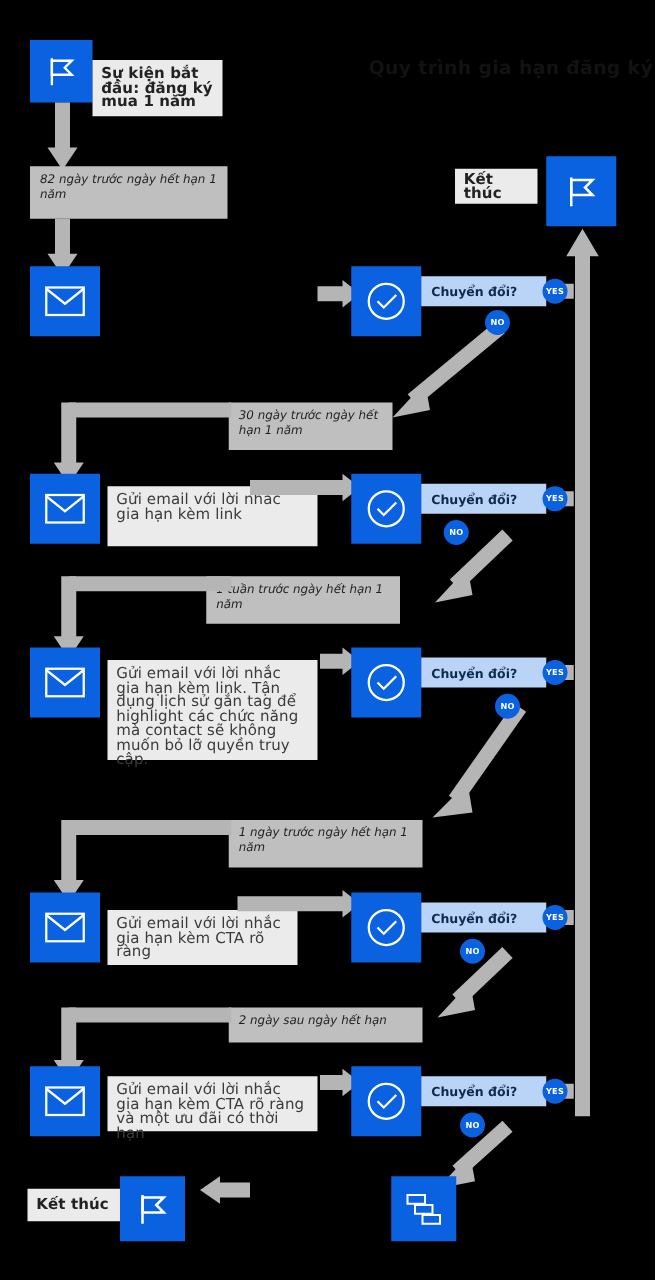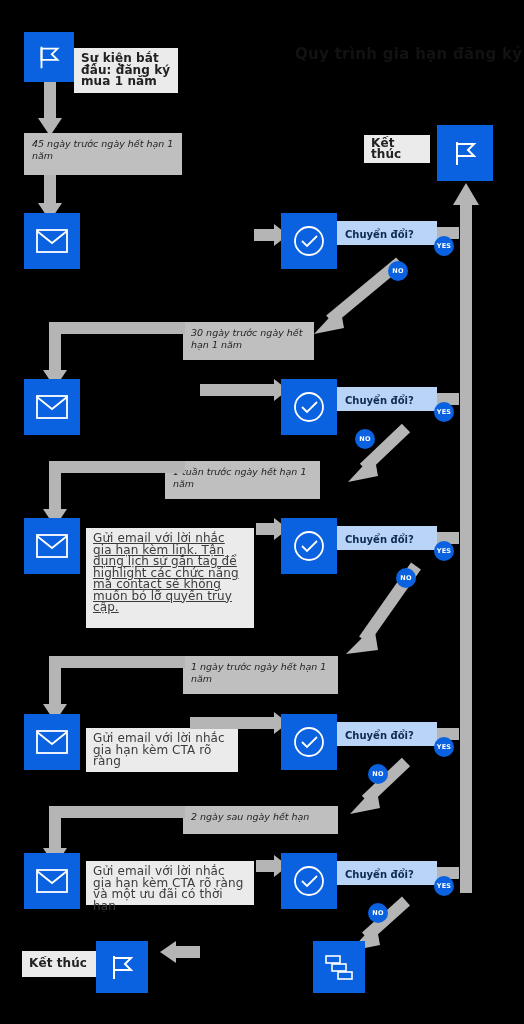"45 ngày trước ngày hết" div.delay { text: 45 -> 82 }
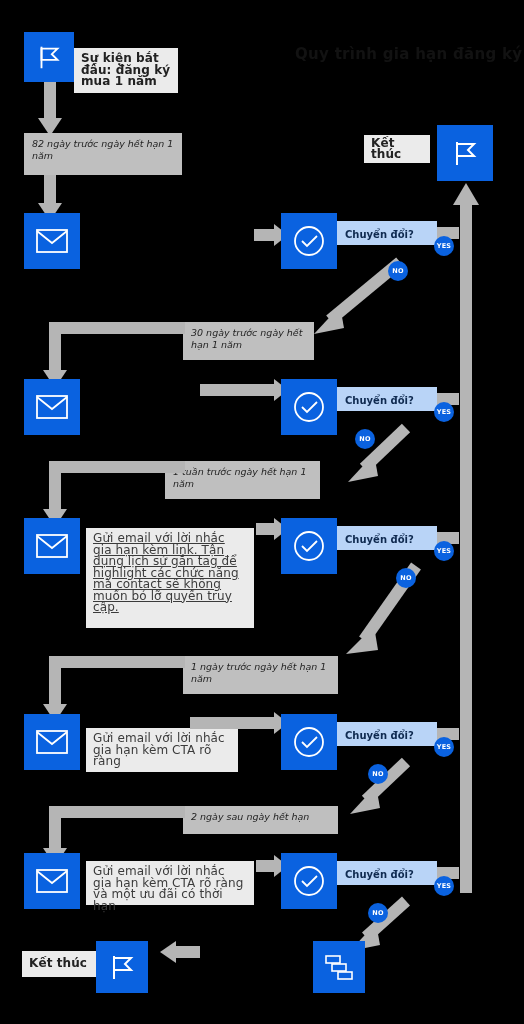"YES" .pill { margin-top: 13px -> none }
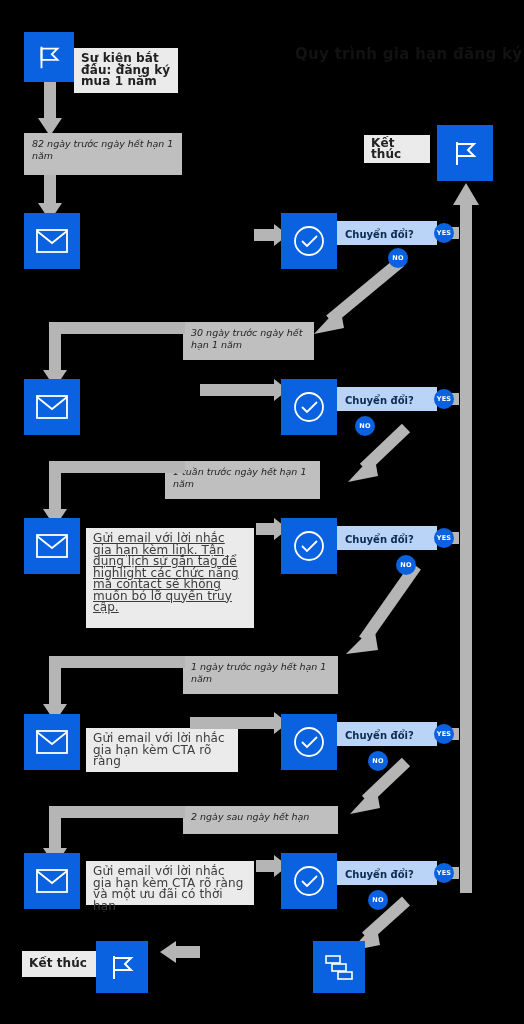"Gửi email với lời nhắc gia hạn kèm link" div.label { html: none -> <div>Gửi email với lời nhắc gia hạn kèm link</div> }
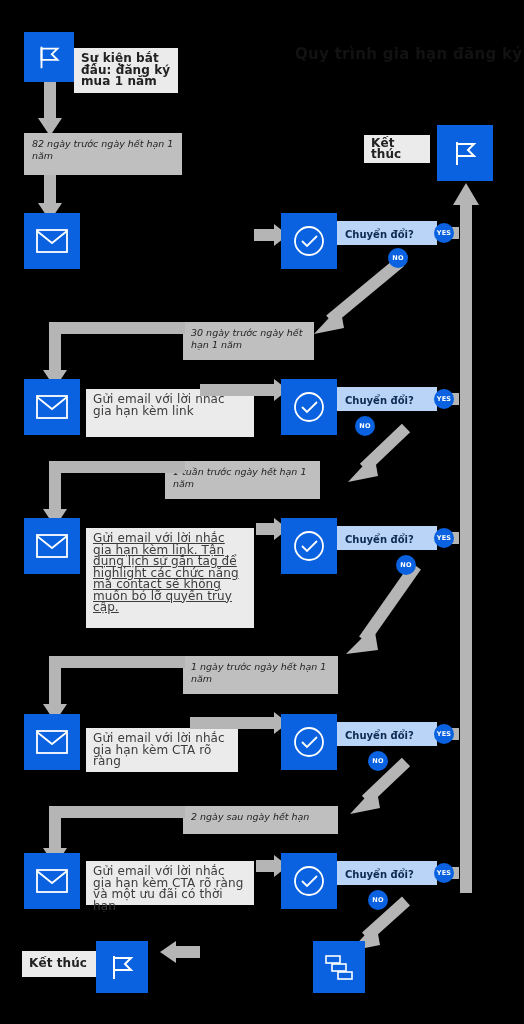"Gửi email với lời nhắc gia hạn kèm link." div.label { height: 100px -> 80px; text-decoration: underline -> none }
